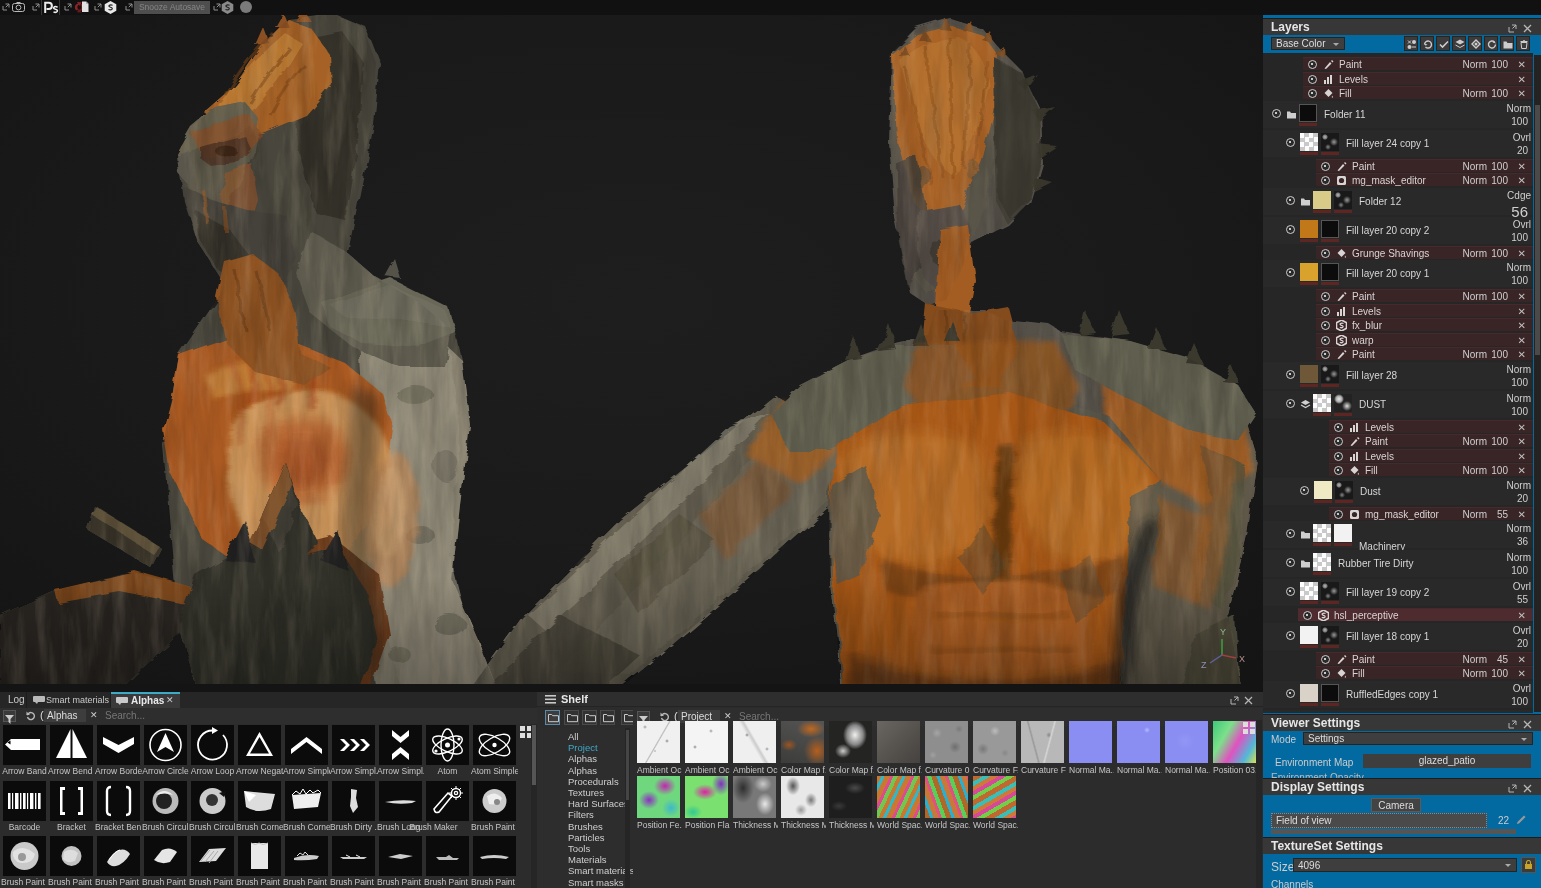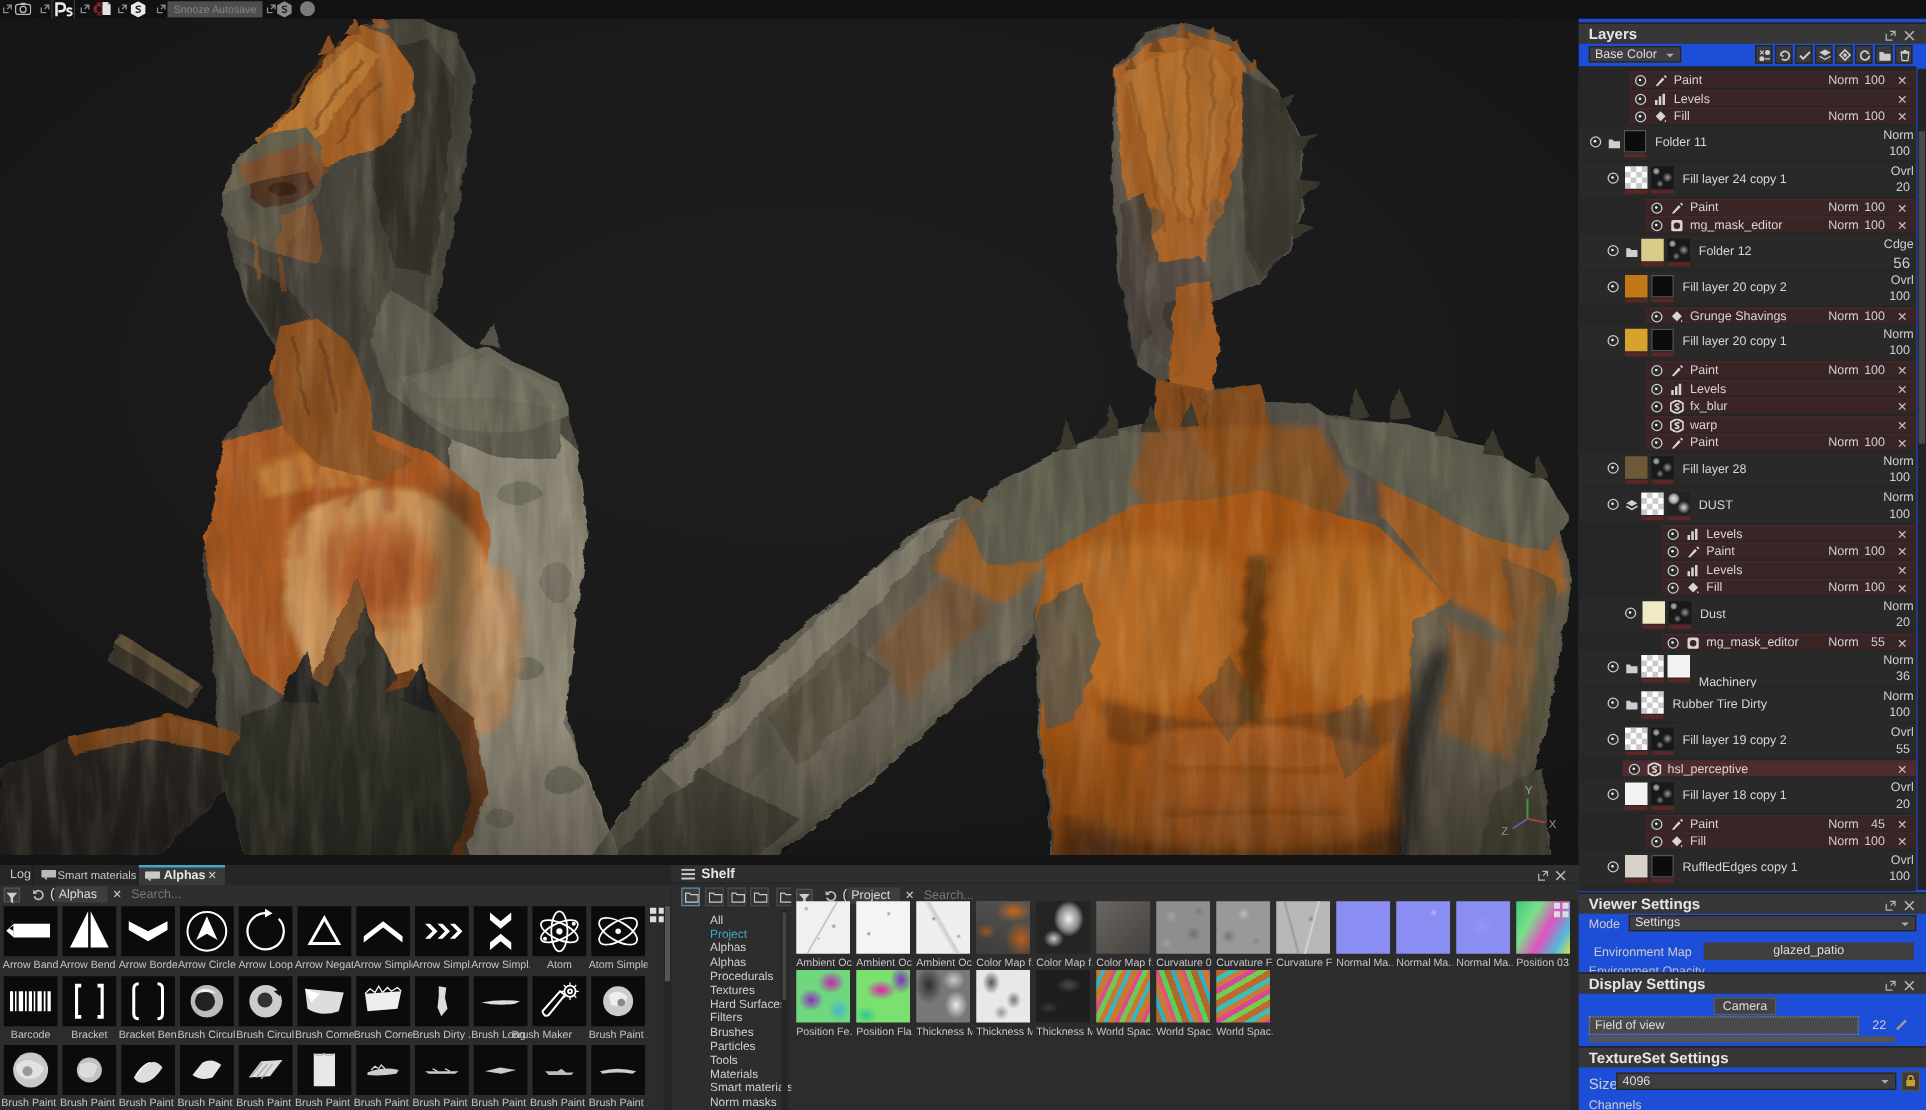"Layers" #rightcol { background: #1d4ed8 -> #0369a1 }
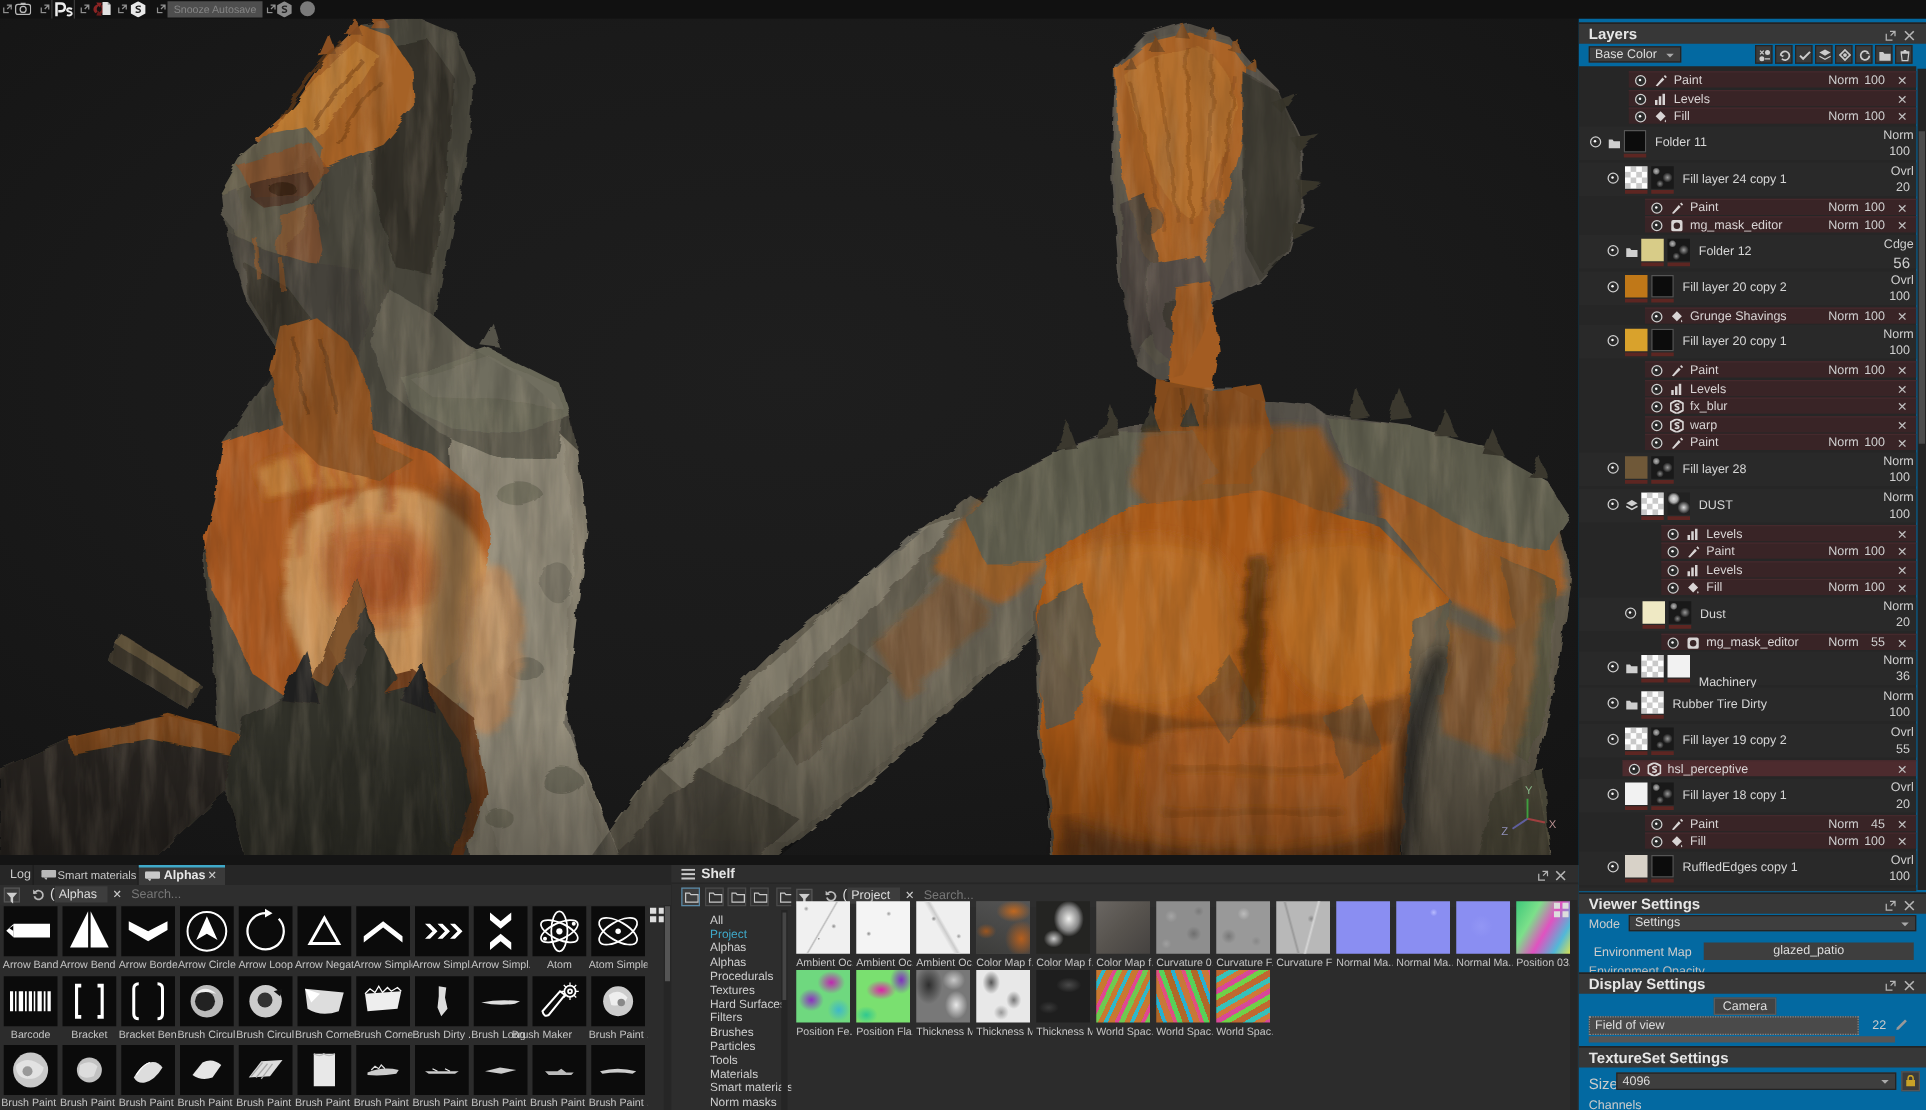"56" span { font-size: 12px -> 15px }
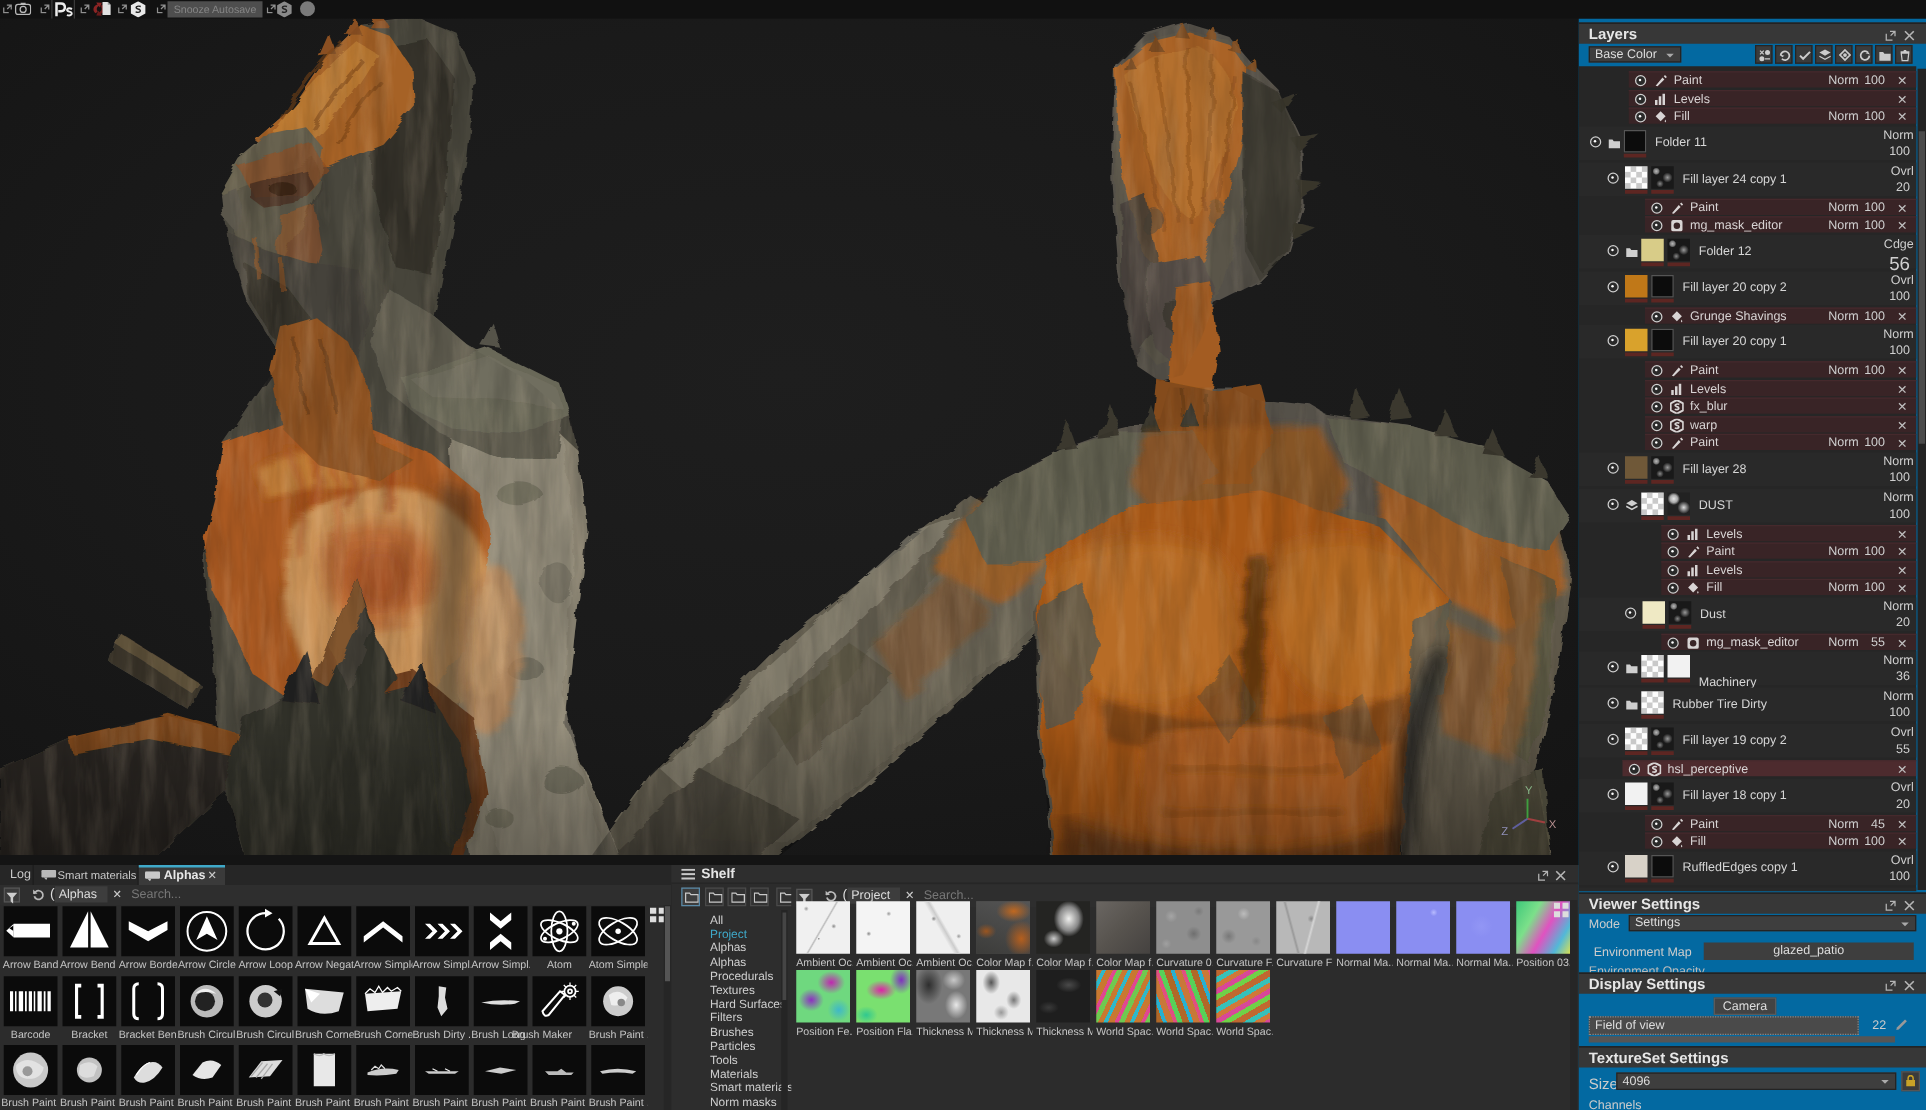"Norm masks" span { text: Norm -> Smart }
